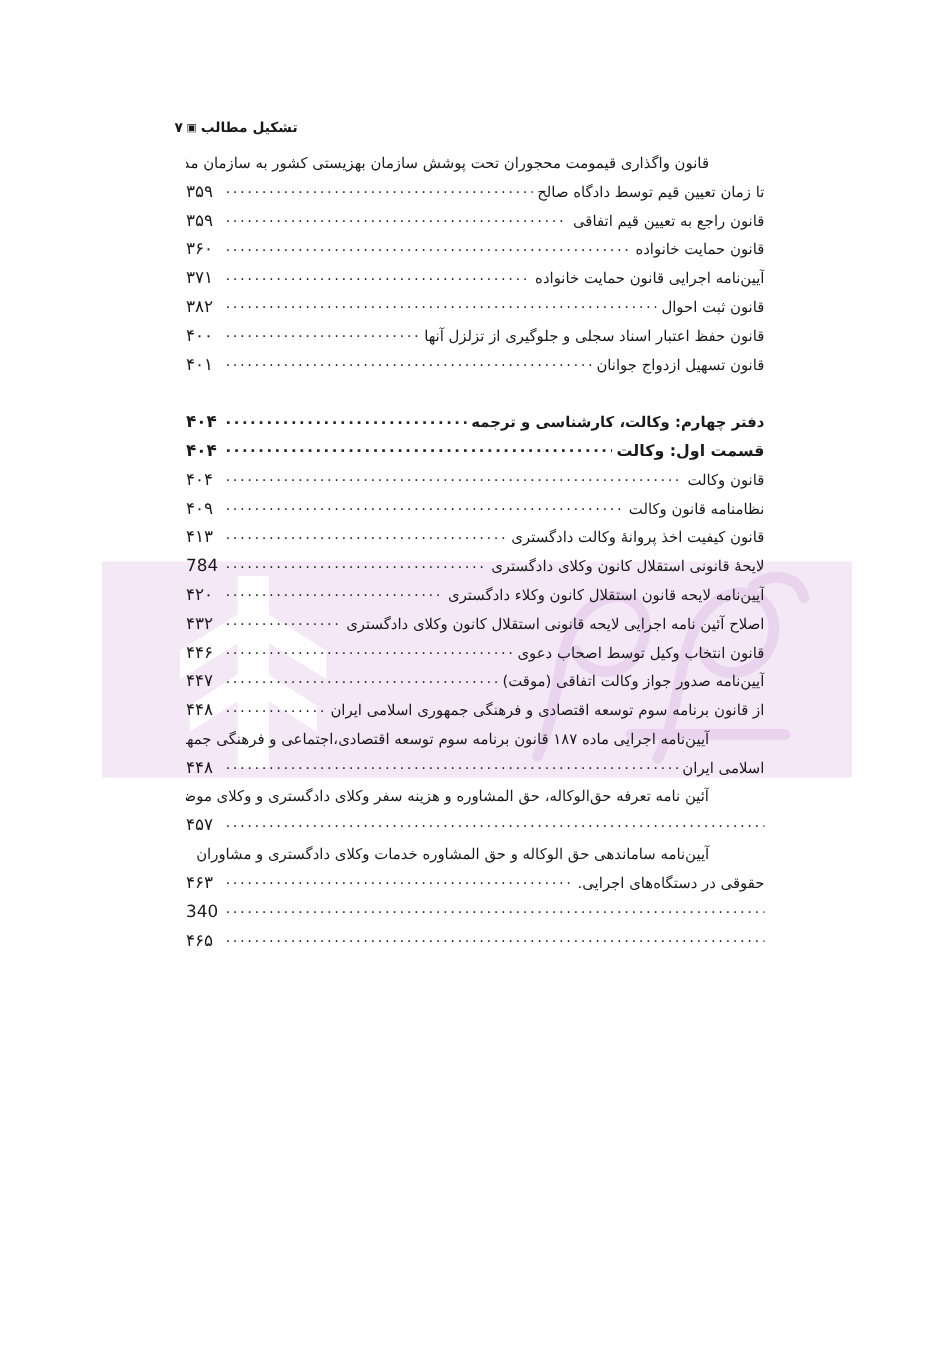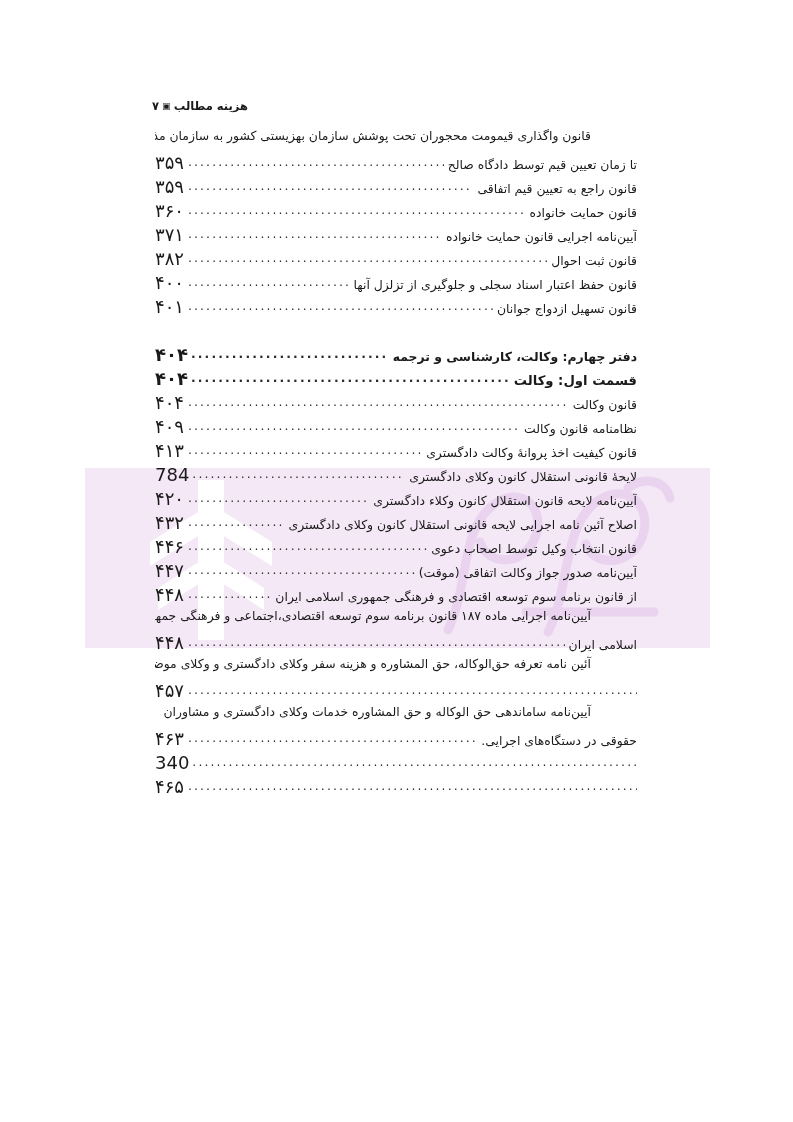"هزینه مطالب" span { text: هزینه -> تشکیل }
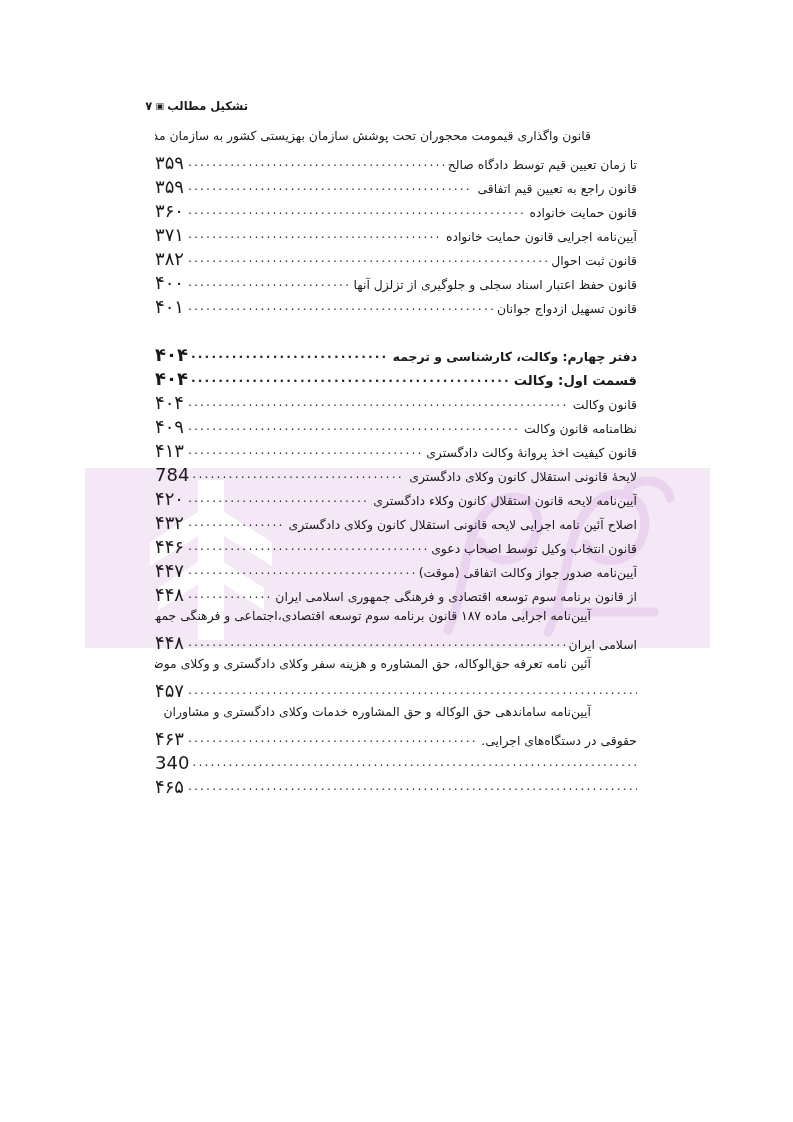"۳۵۹" .pageno { font-size: 18px -> 14px }
